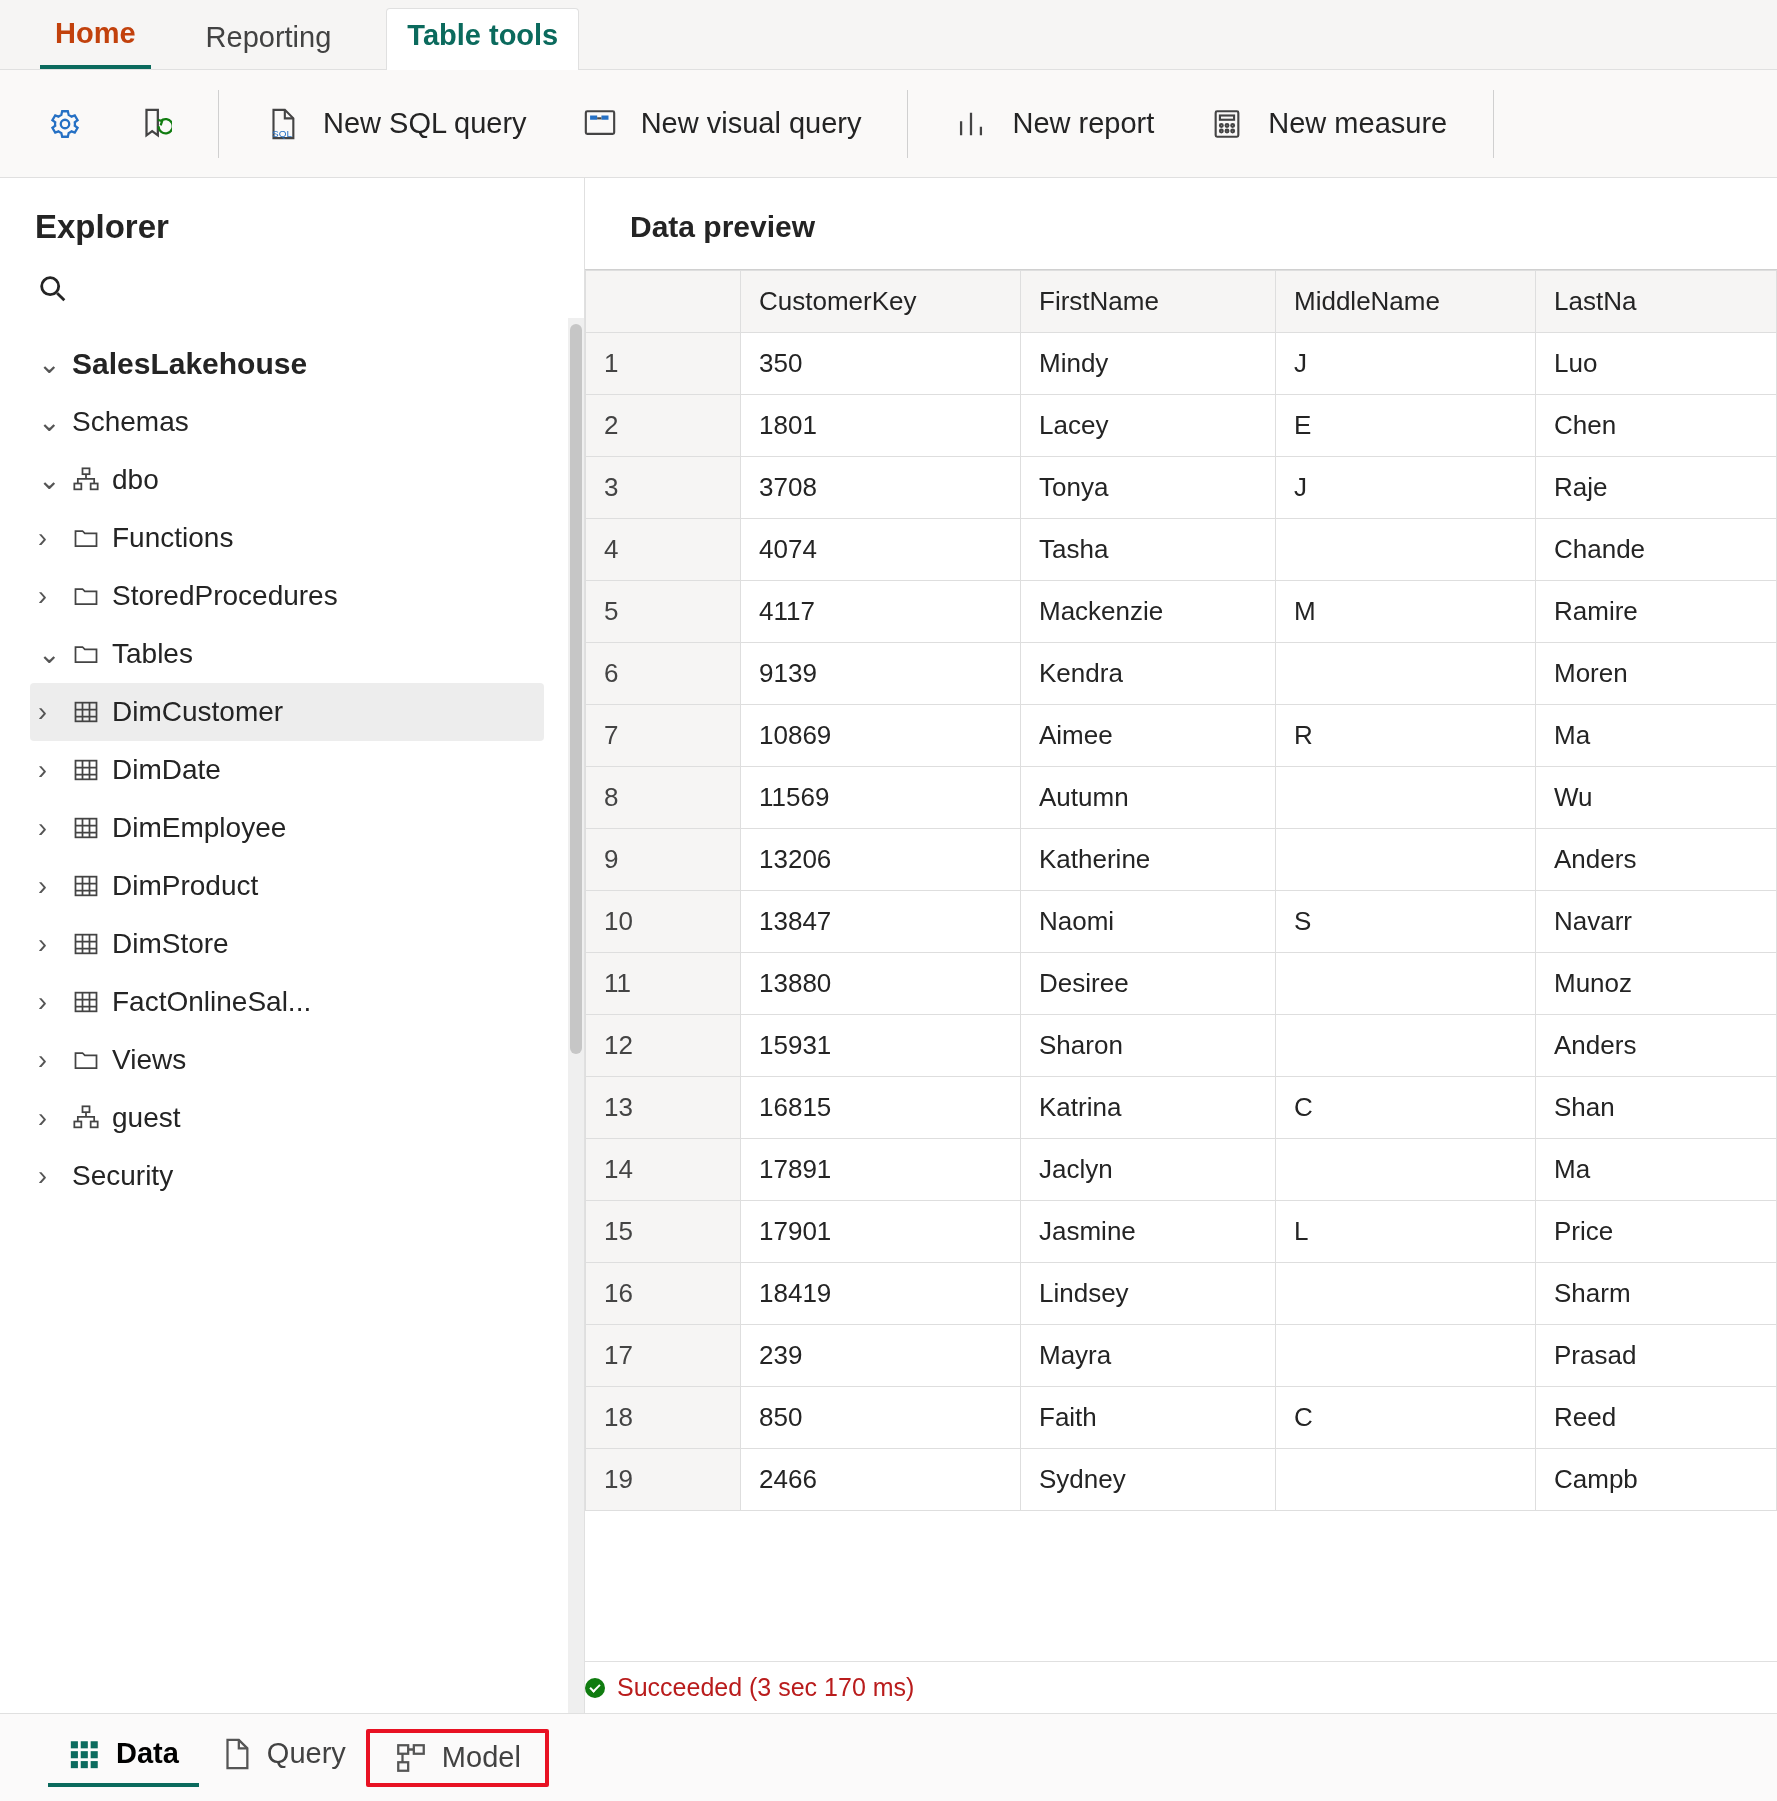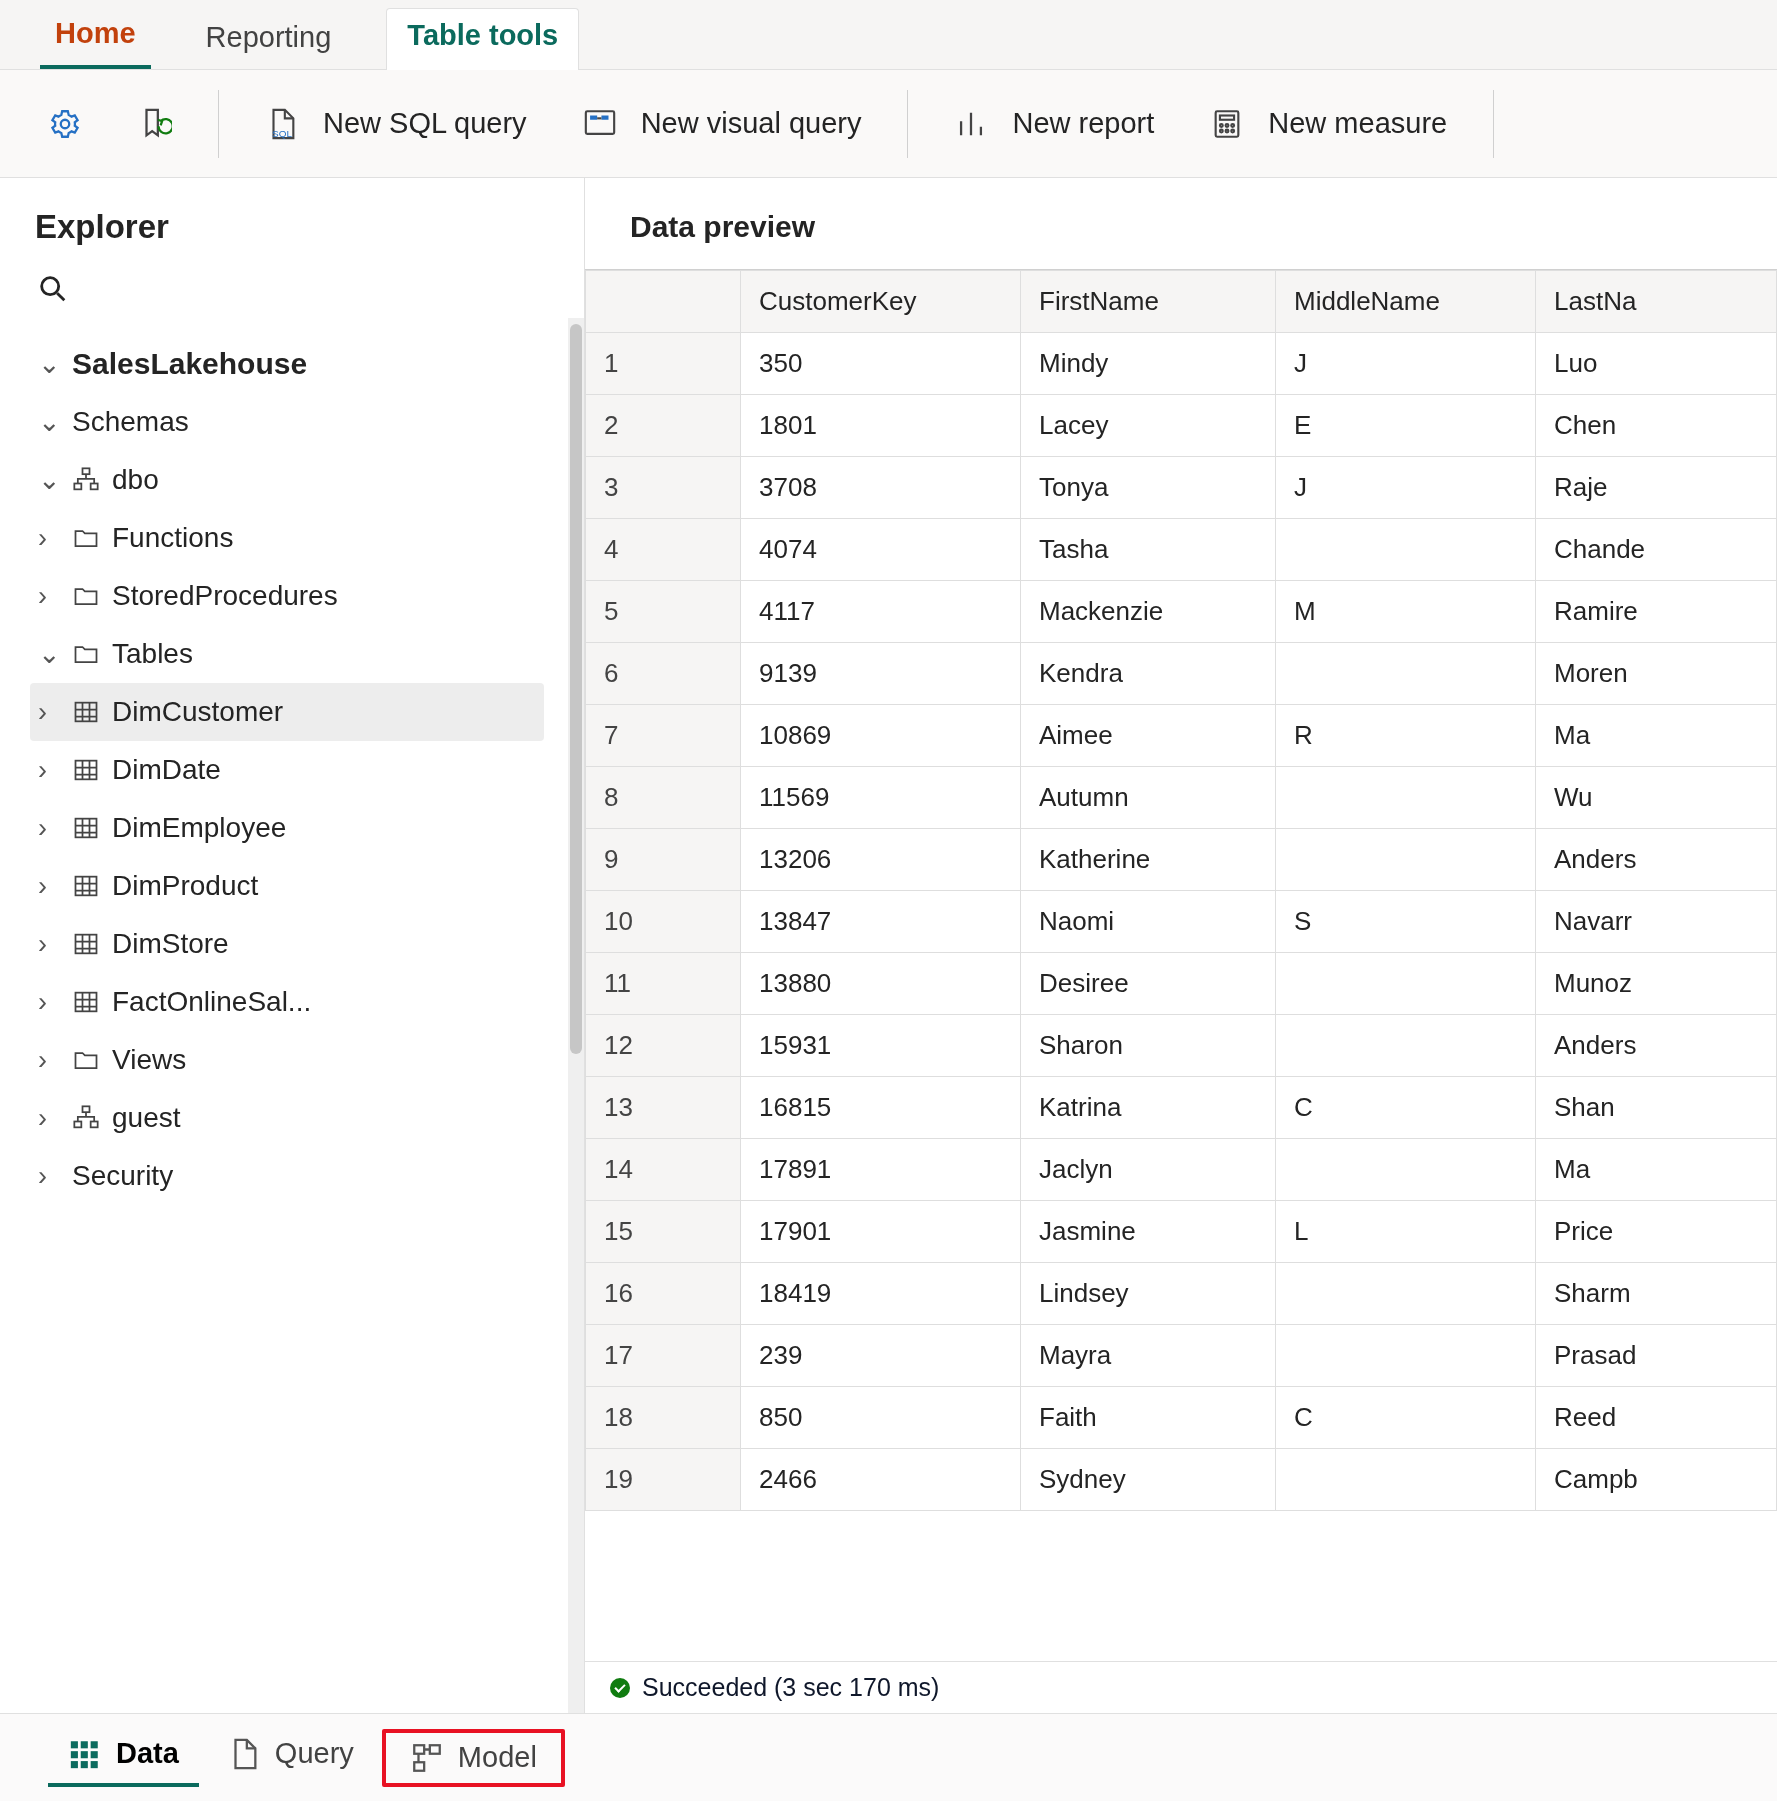"Succeeded (3 sec 170 ms)" .status { color: #0f172a -> #b91c1c; padding-left: 25px -> none }
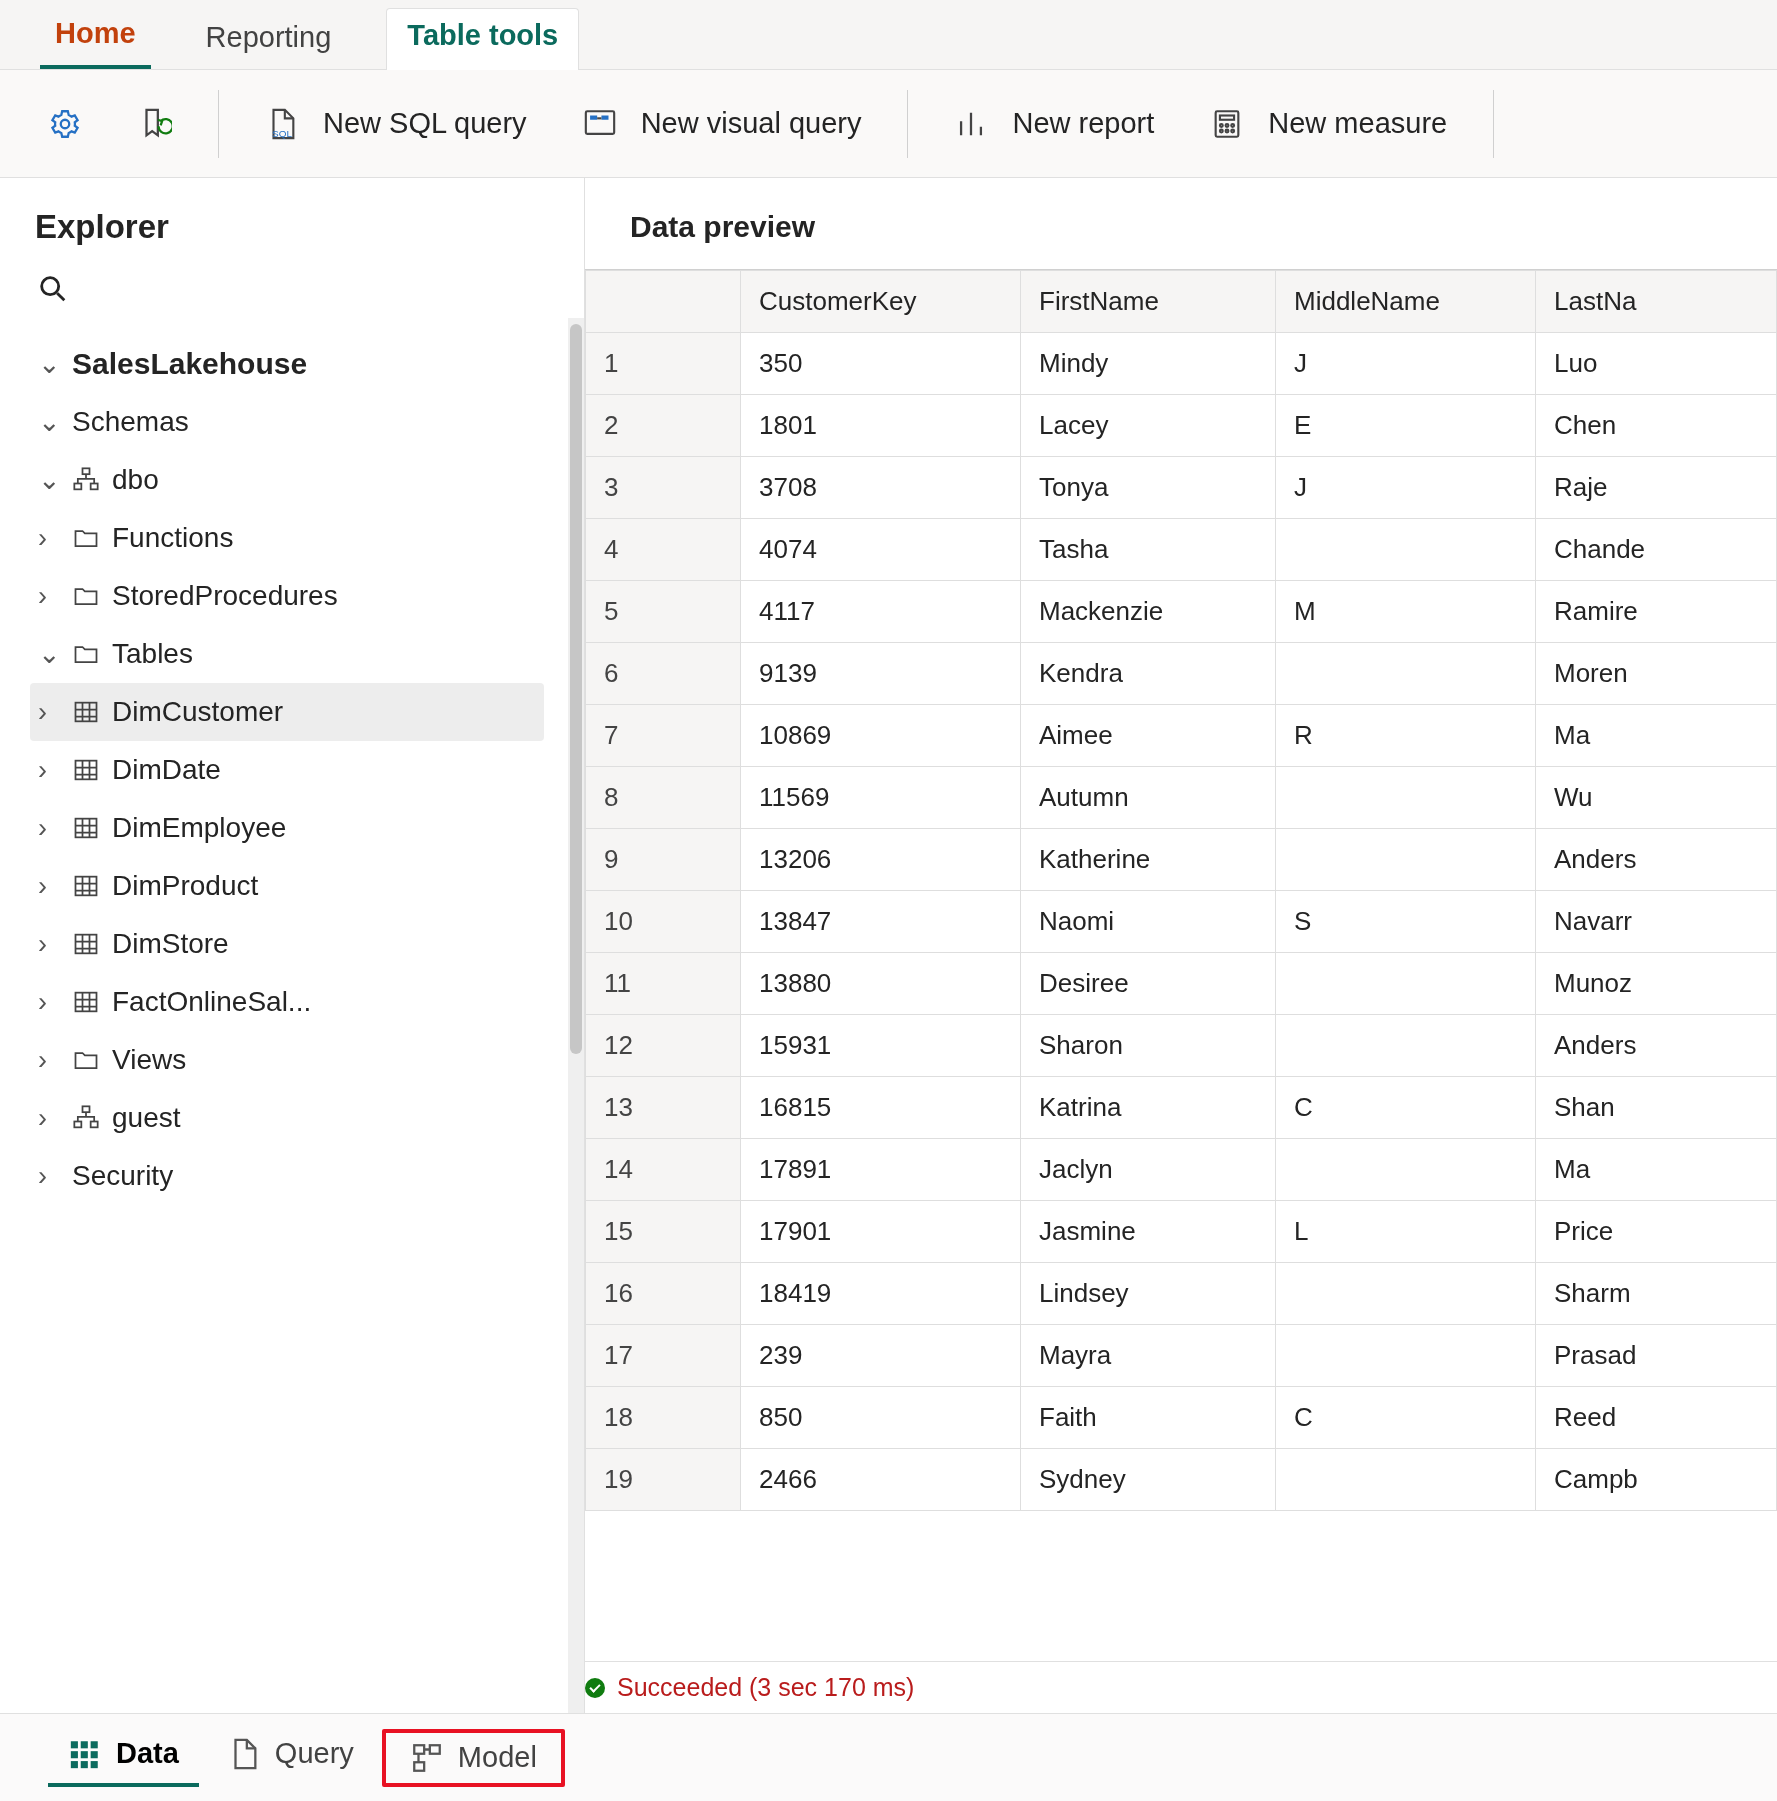"Data" .footer { gap: 8px -> none }
